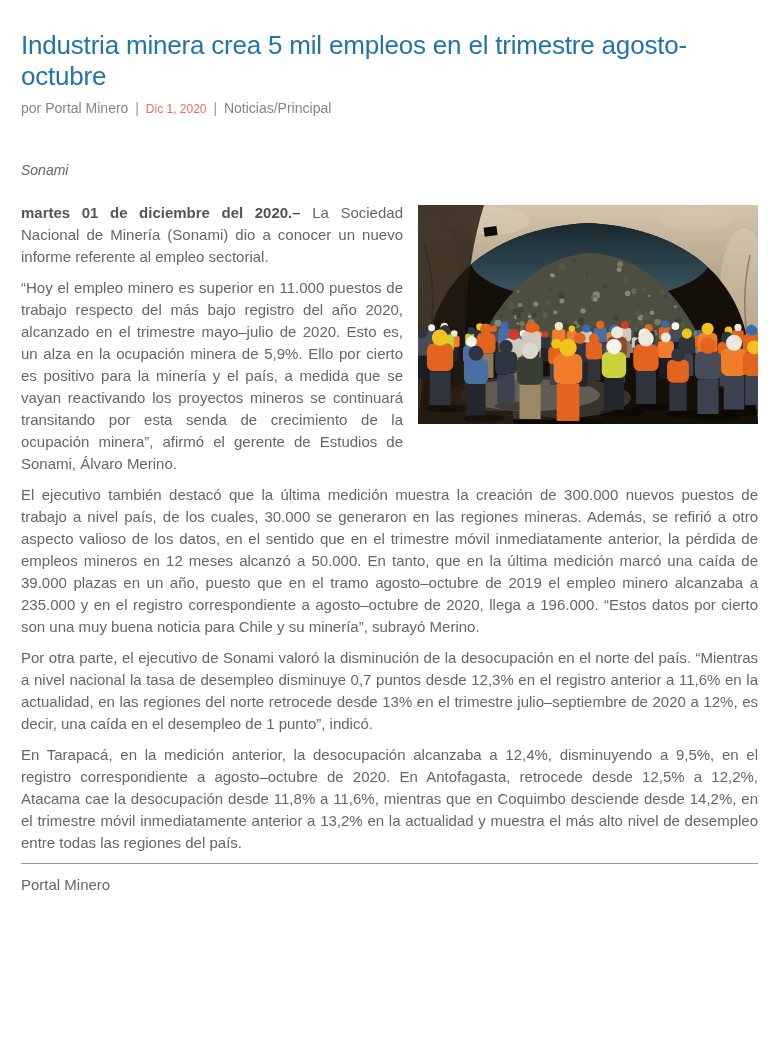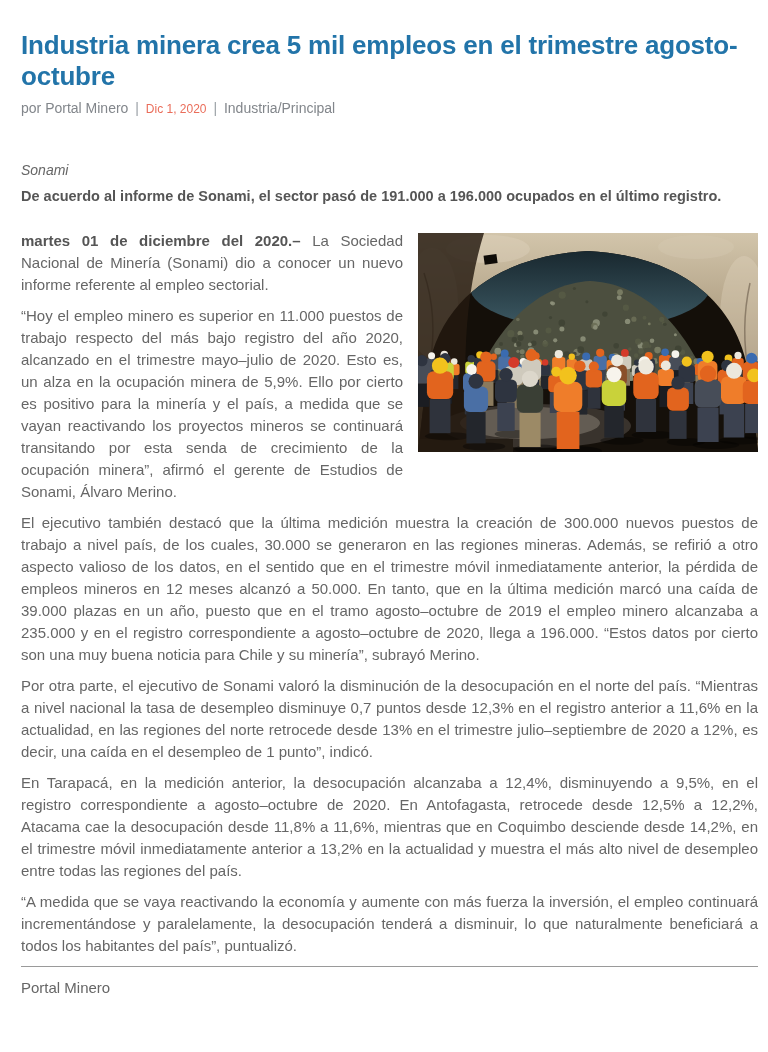"Industria minera crea 5 mil" h1.title { font-weight: 700 -> 400 }
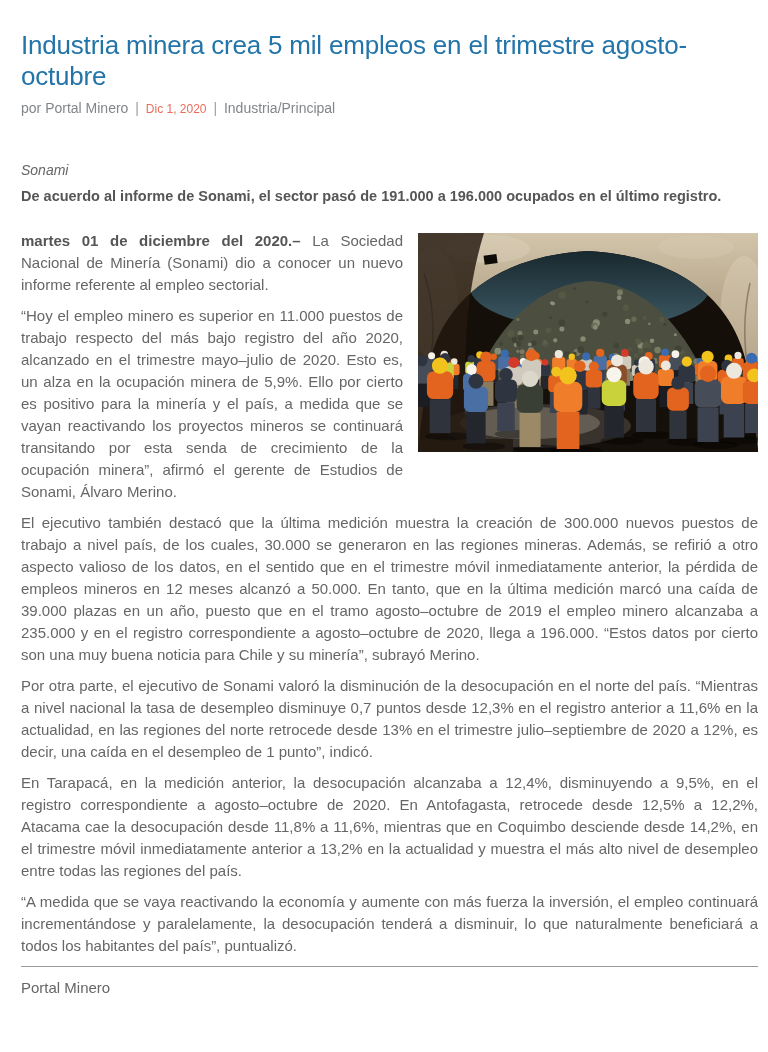"Industria/Principal" a { text: Industria/Principal -> Noticias/Principal }
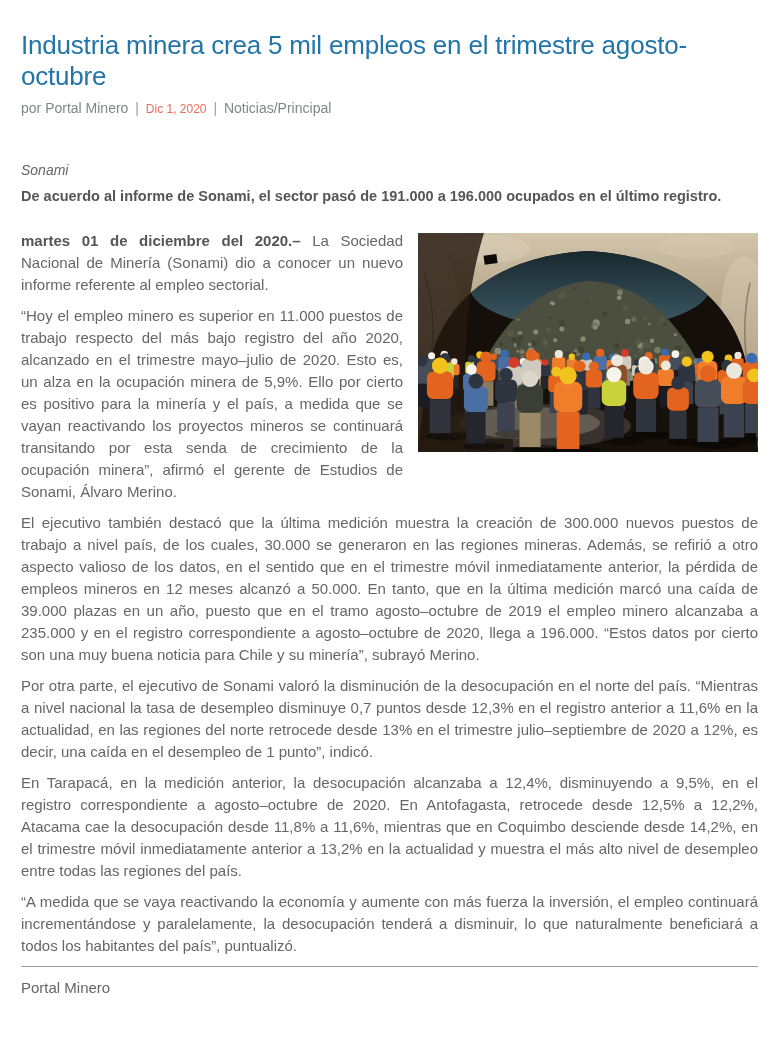"De acuerdo al informe de" p.lead { html: <p>De acuerdo al informe de Sonami, el sector pasó de 191.000 a 196.000 ocupados en el último registro.</p> -> none }
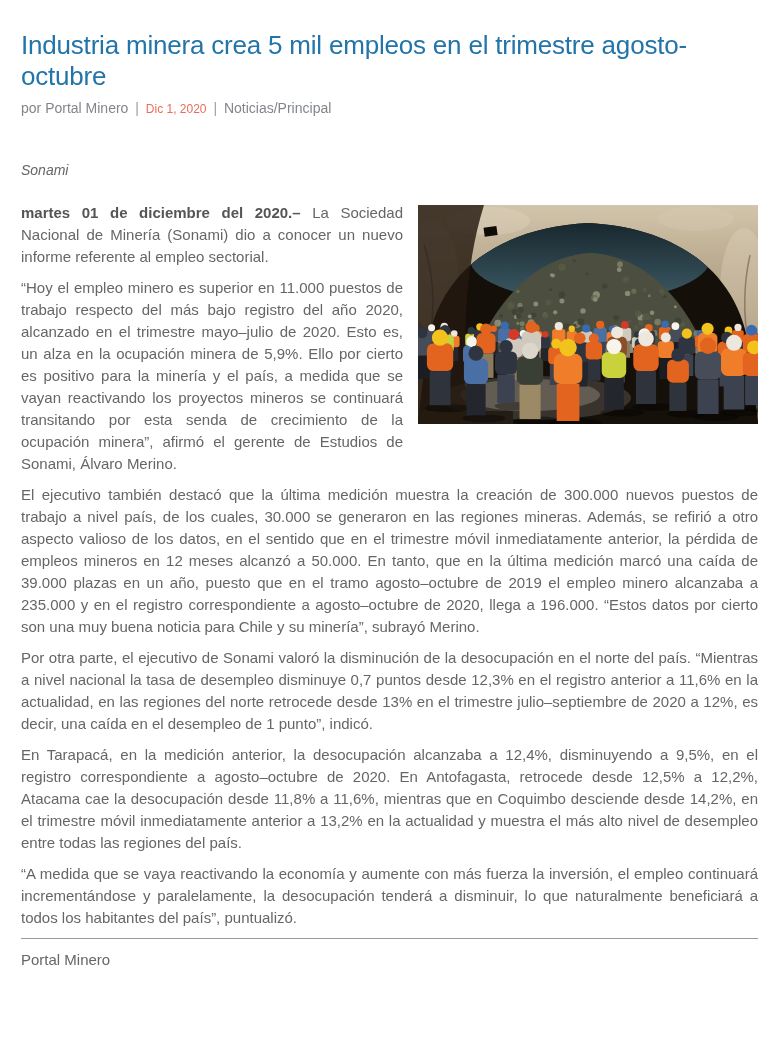"“A medida que se vaya" p { html: <p>“A medida que se vaya reactivando la economía y aumente con más fuerza la inversión, el empleo continuará incrementándose y paralelamente, la desocupación tenderá a disminuir, lo que naturalmente beneficiará a todos los habitantes del país”, puntualizó.</p> -> none }
